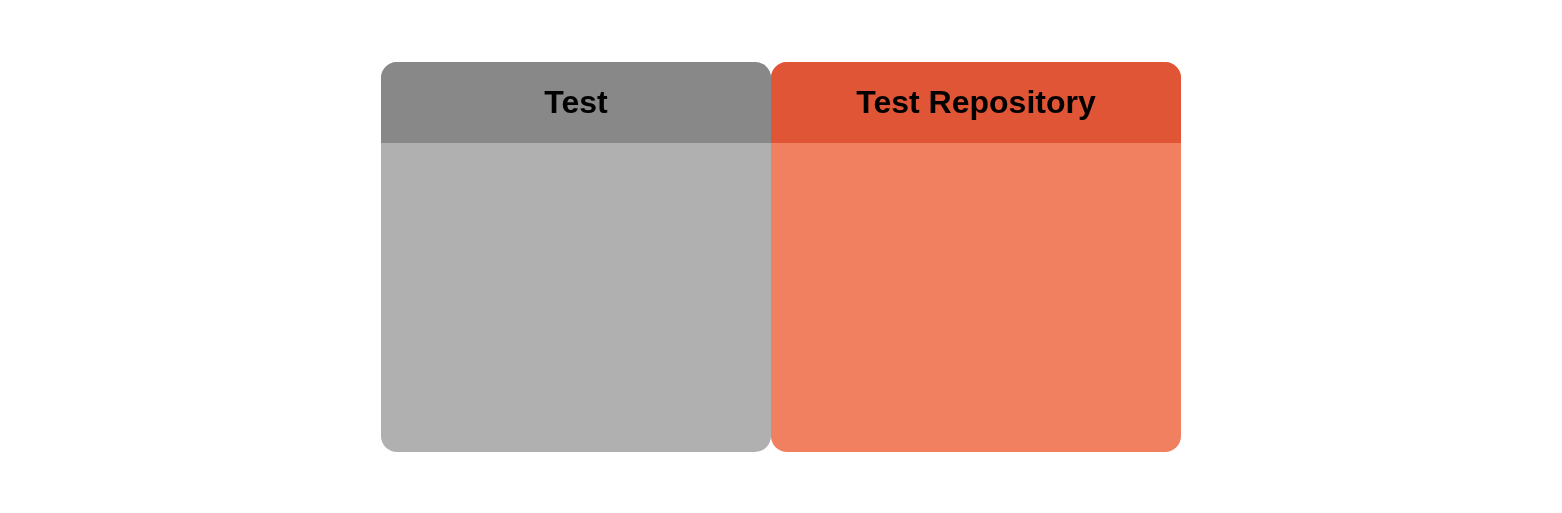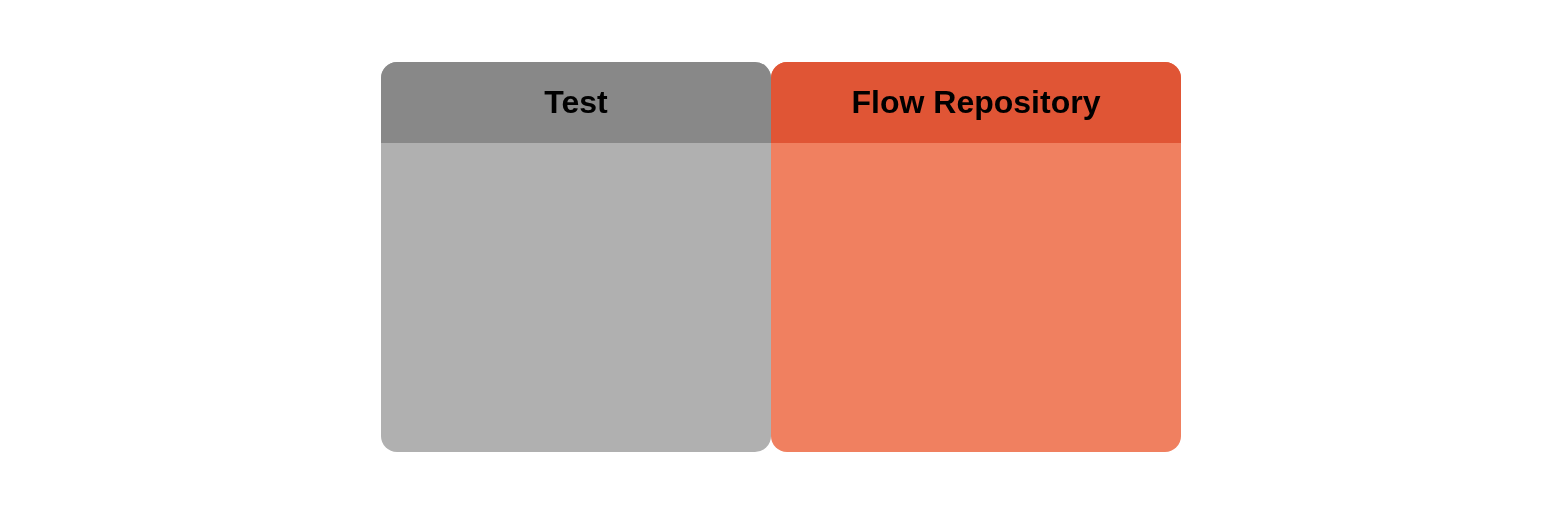"Flow Repository" div.box-header { text: Flow -> Test }
